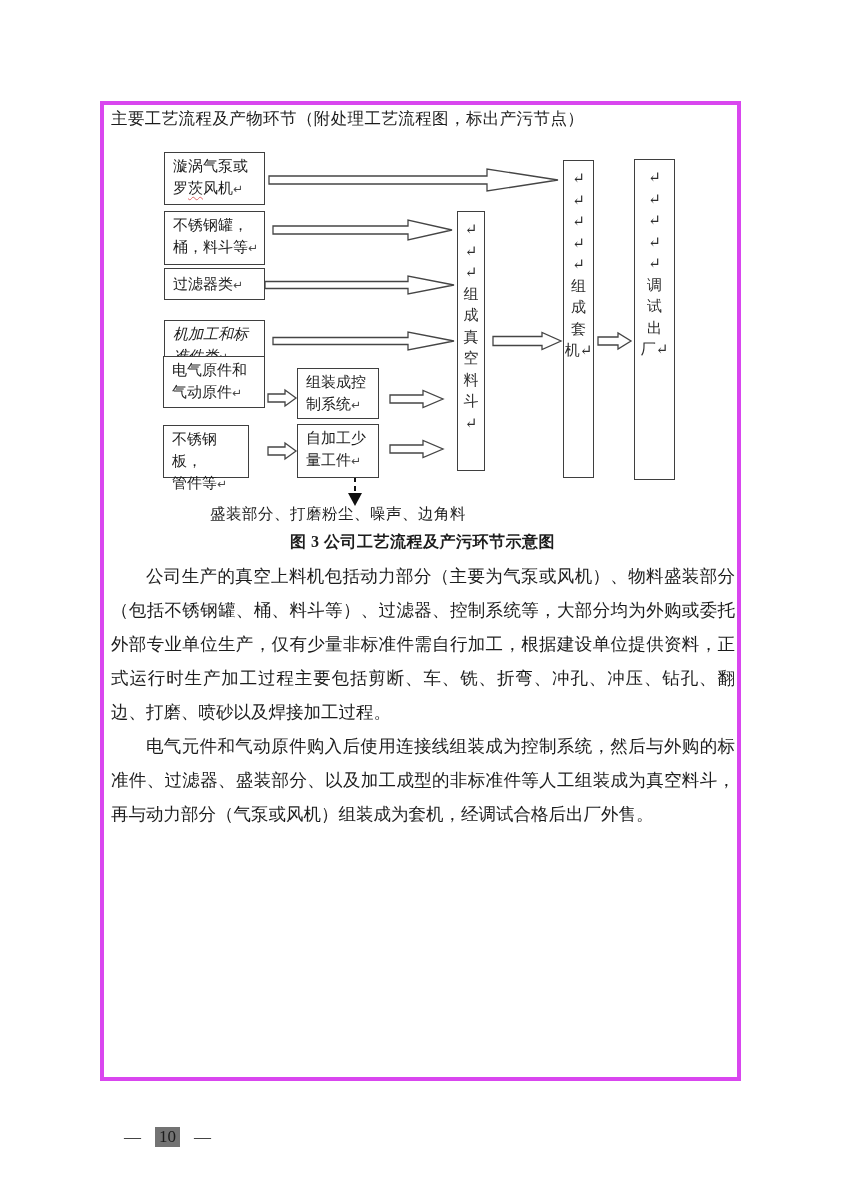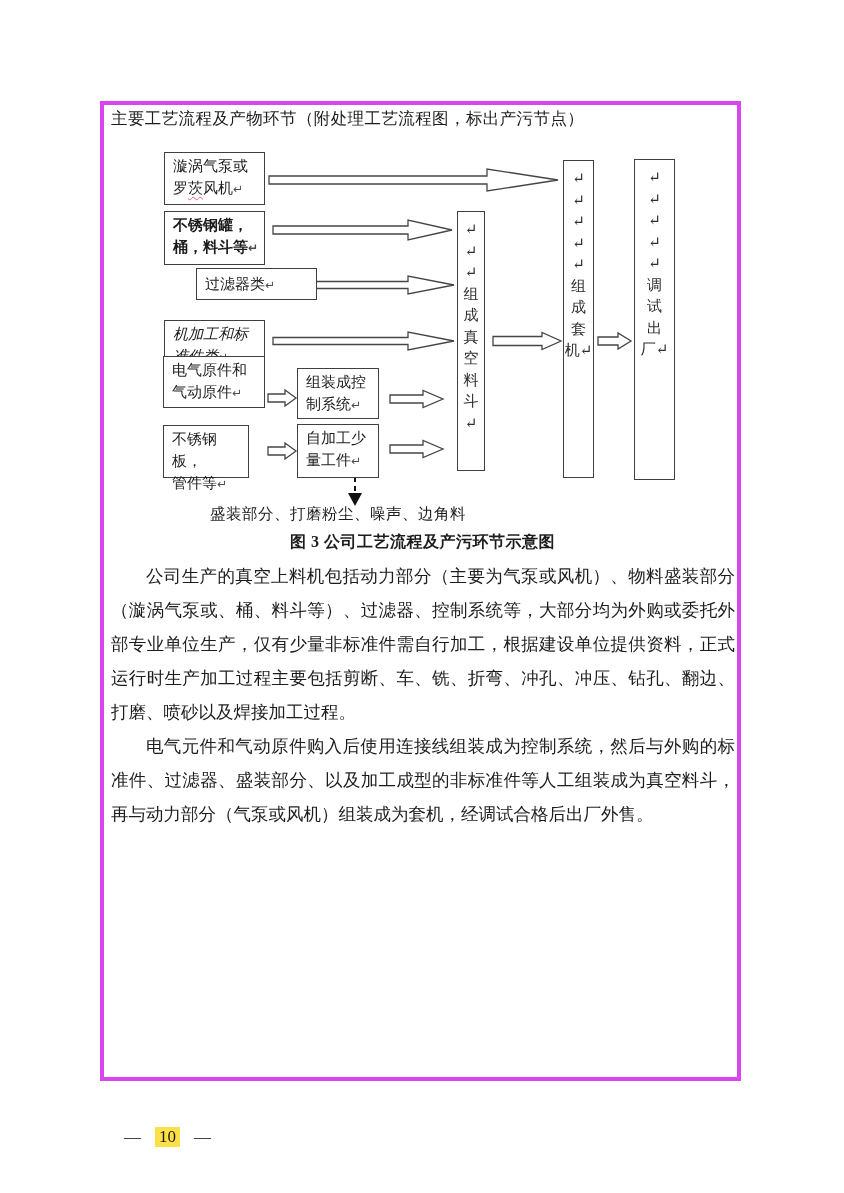"不锈钢罐，" .b2 { font-weight: bold -> none }
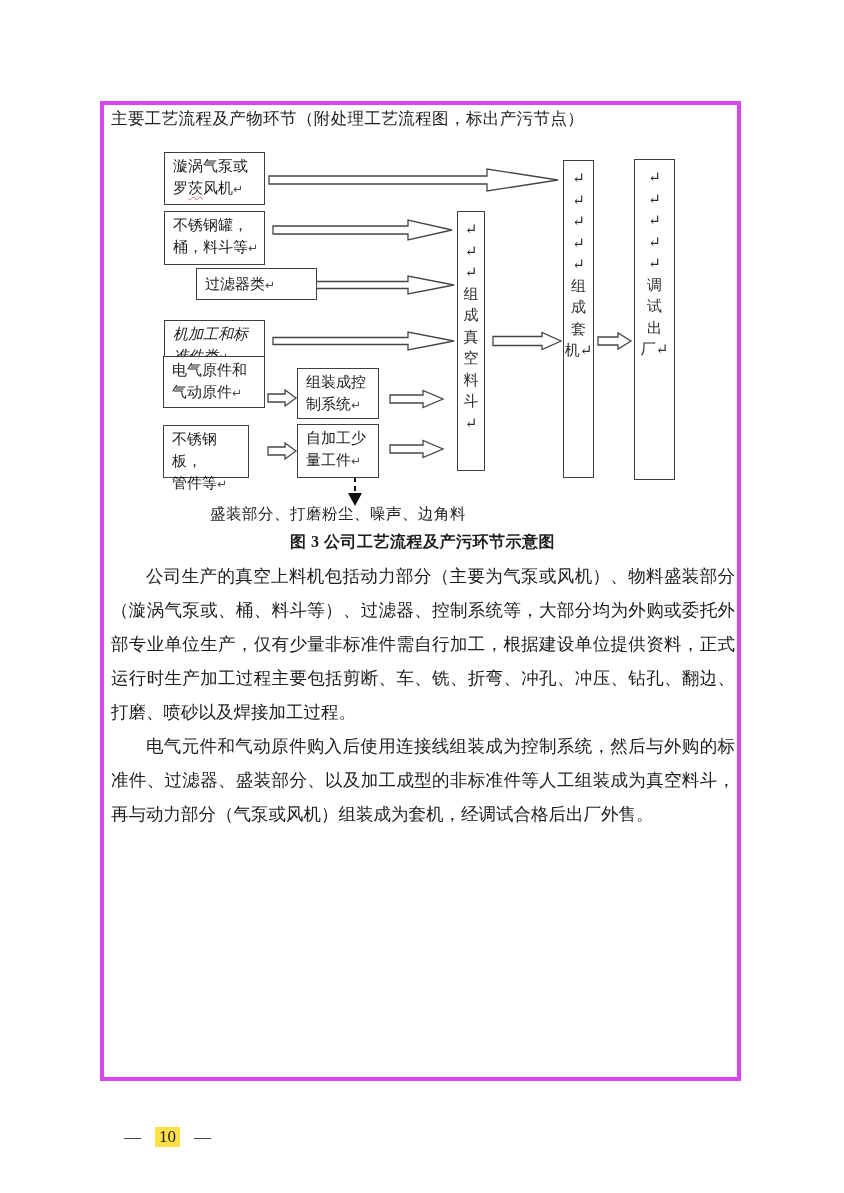"过滤器类↵" .b3 { margin-left: 32px -> none; width: 121px -> 101px }
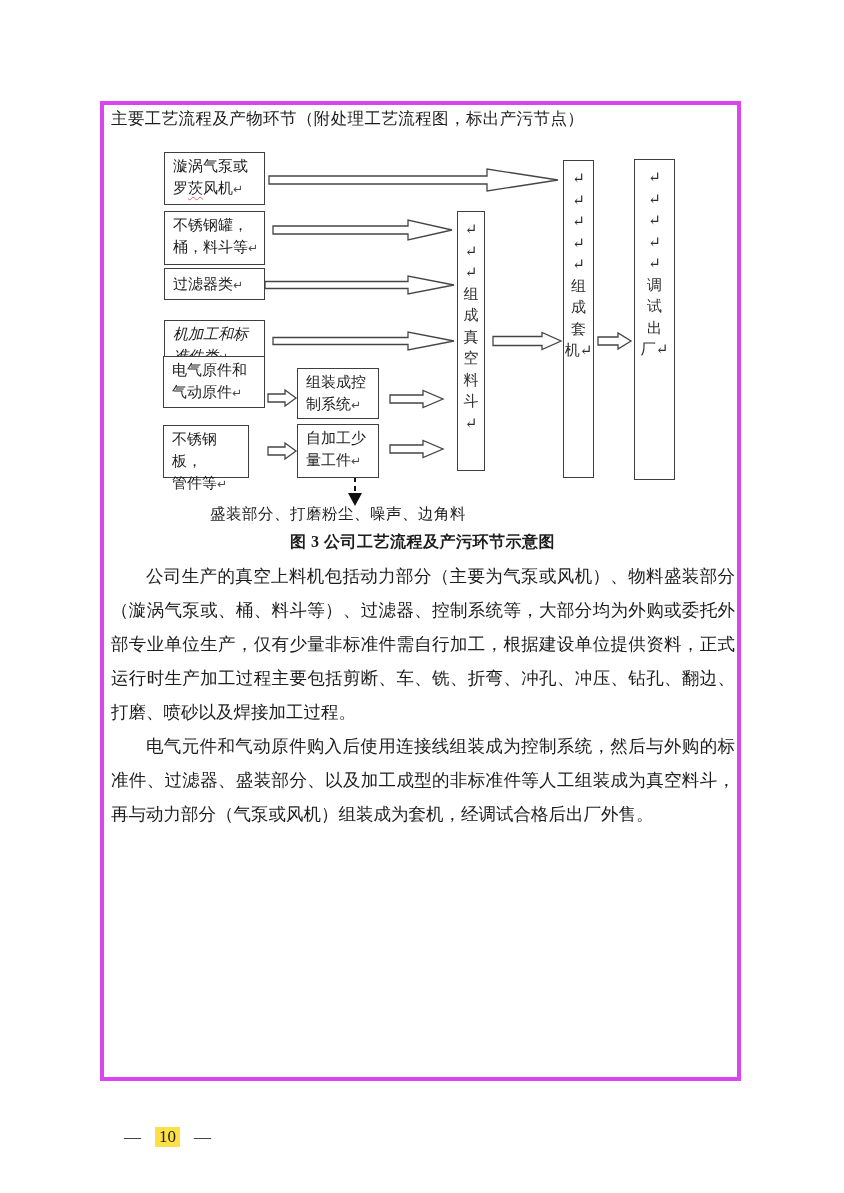"公司生产的真空上料机包括动力部分（主要为气泵或风机）、物料盛装部分（漩涡气泵或、" p { text: 漩涡气泵或 -> 包括不锈钢罐 }
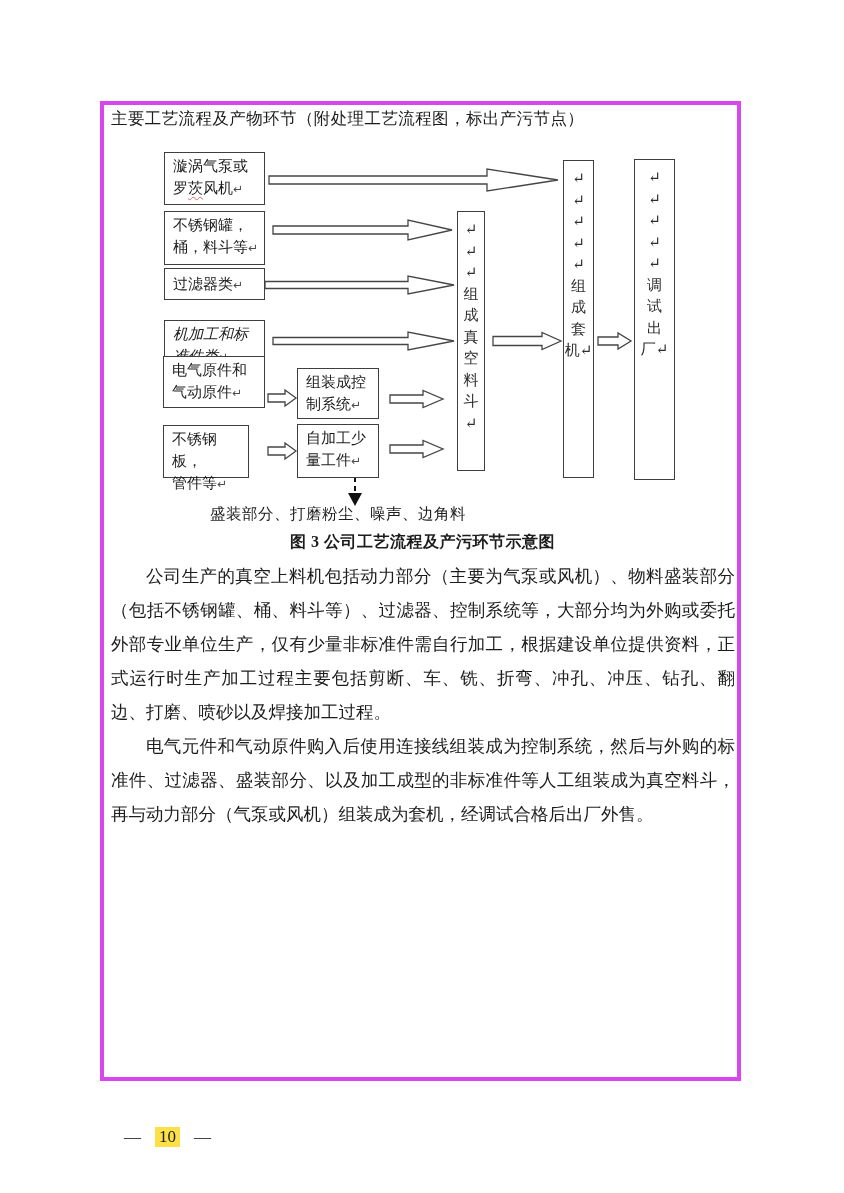"10" .footer .pgnum { background: #fde047 -> #737373 }
